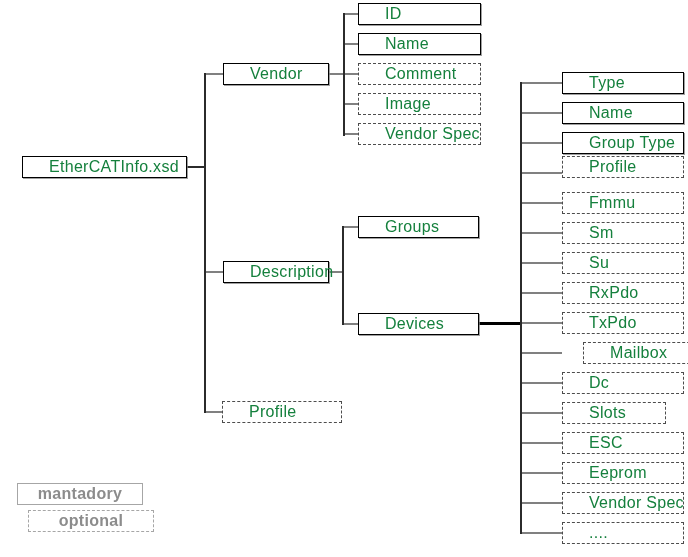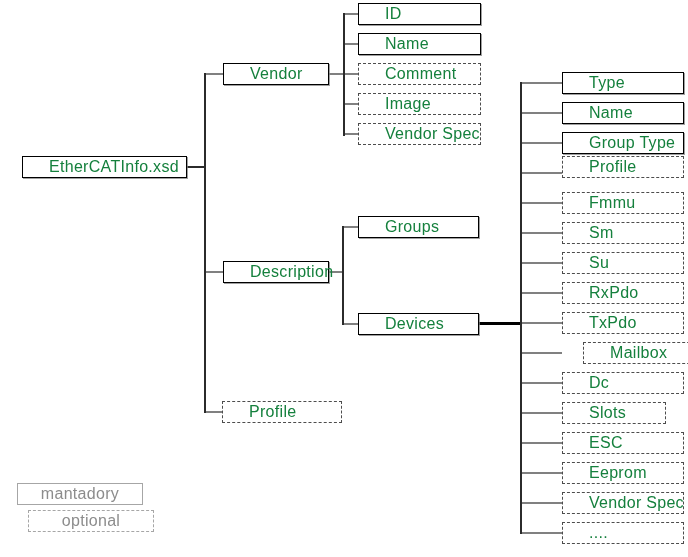"mantadory" .legend-box { font-weight: none -> bold }
